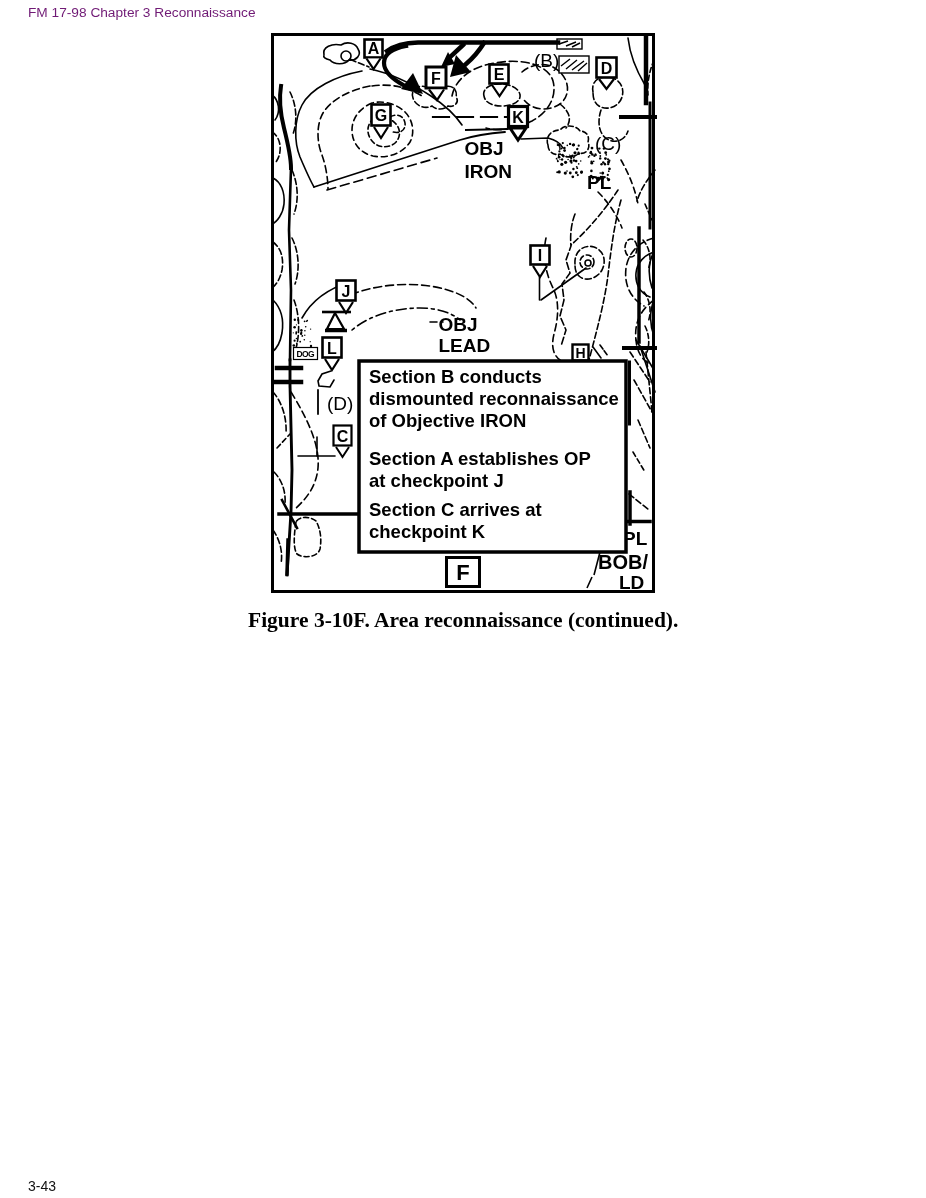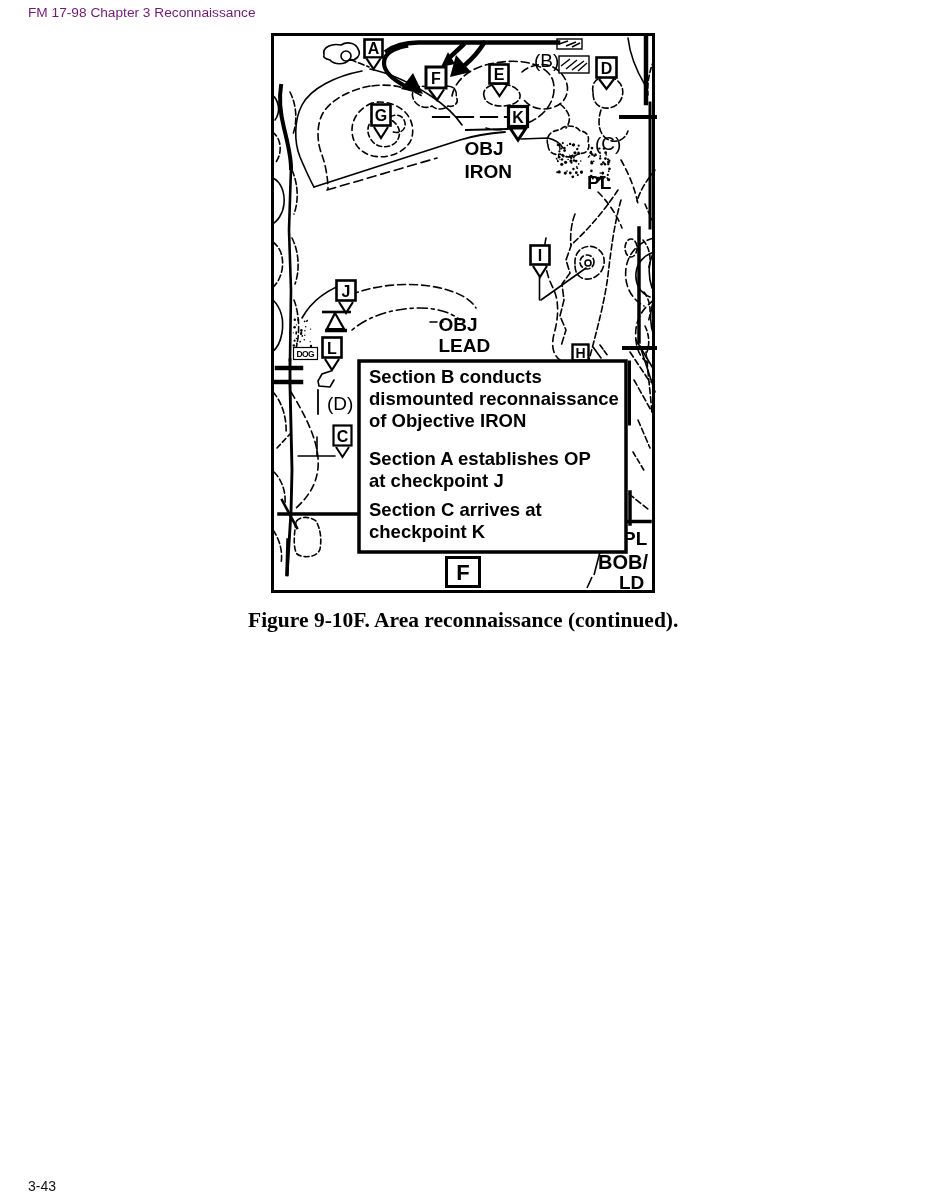"Figure 9-10F. Area reconnaissance" div.cap { text: 9-10F -> 3-10F }
